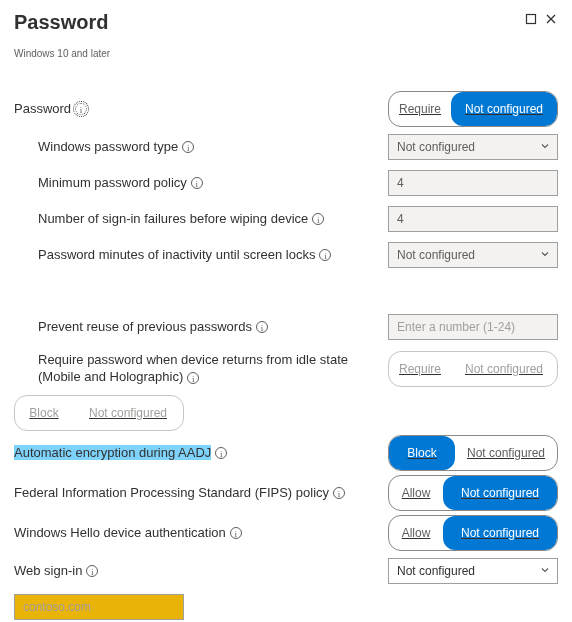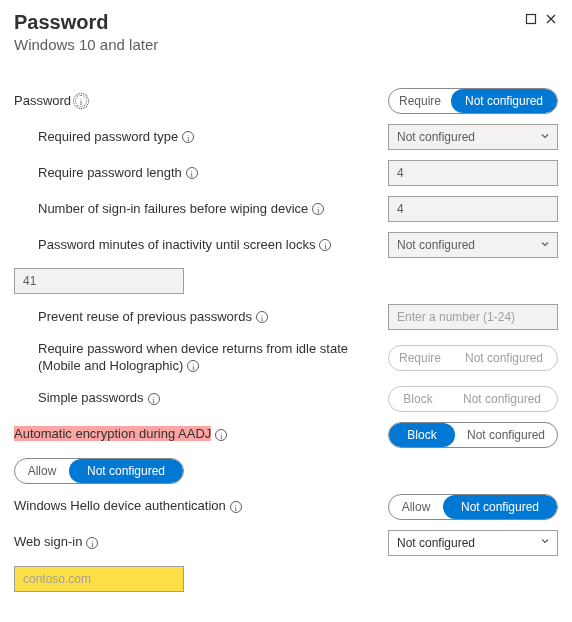"Windows 10 and later" .header-sub { font-size: 15px -> 10px; margin-top: 2px -> 14px }
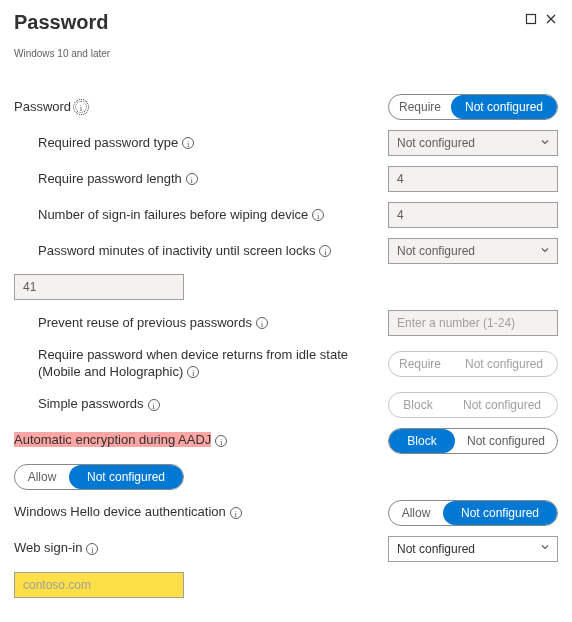"Require" .pill { height: 26px -> 36px; text-decoration: none -> underline }
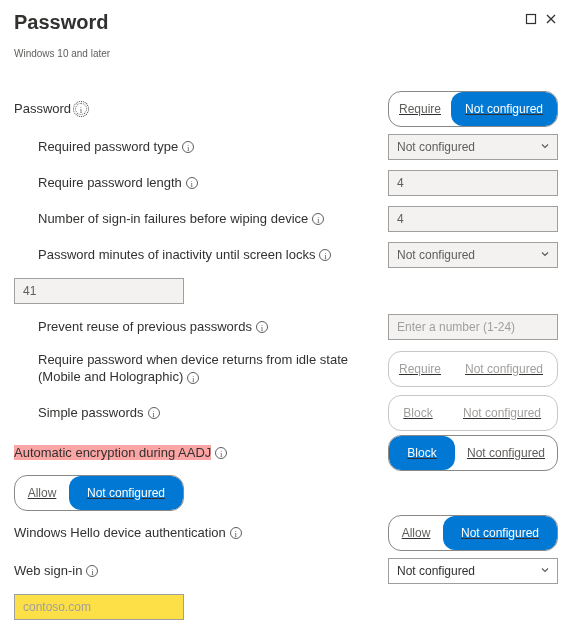"Required password type" span { text: Required -> Windows }
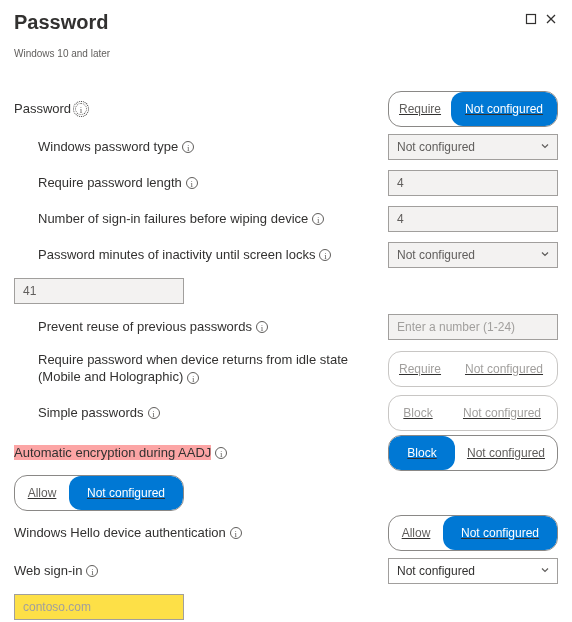"Require password length" span { text: Require password length -> Minimum password policy }
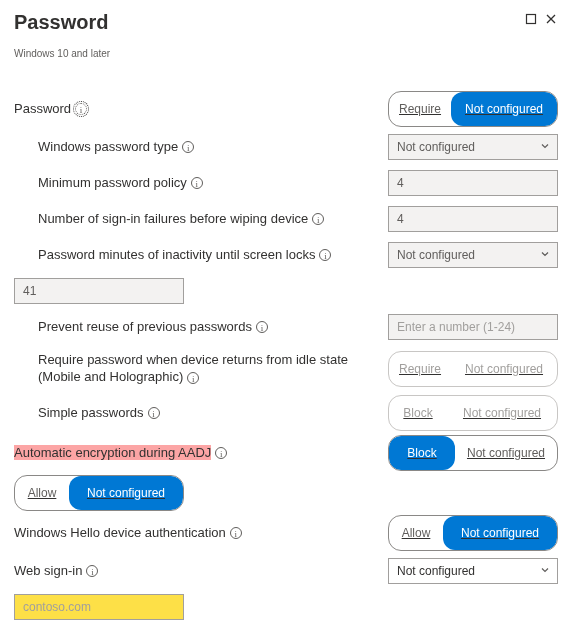"41" div.ctrl { html: <div><input></div> -> none }
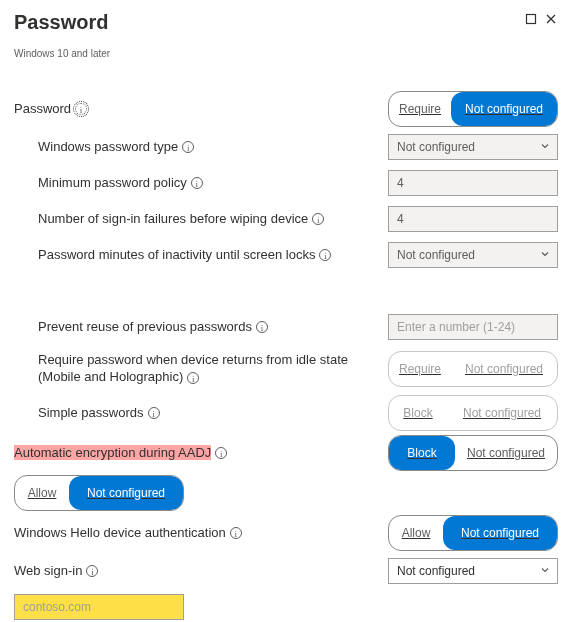"Simple passwords i" div.label { html: <div><span>Simple passwords</span><i>i</i></div> -> none }
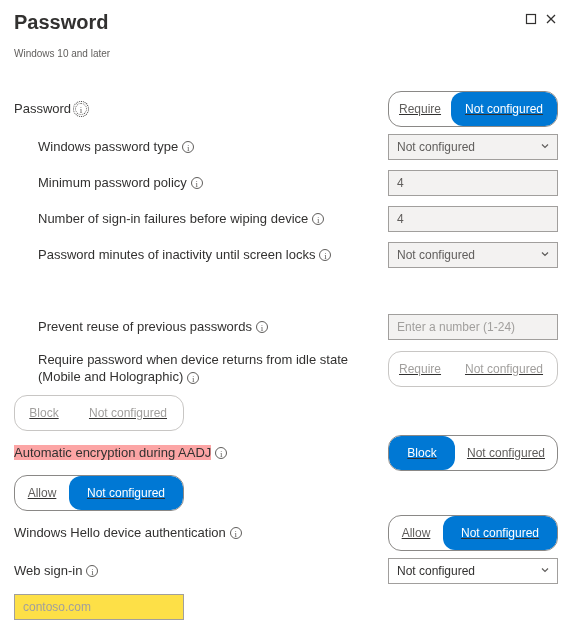"Automatic encryption during AADJ" .label .hl { background: #fca5a5 -> #7dd3fc }
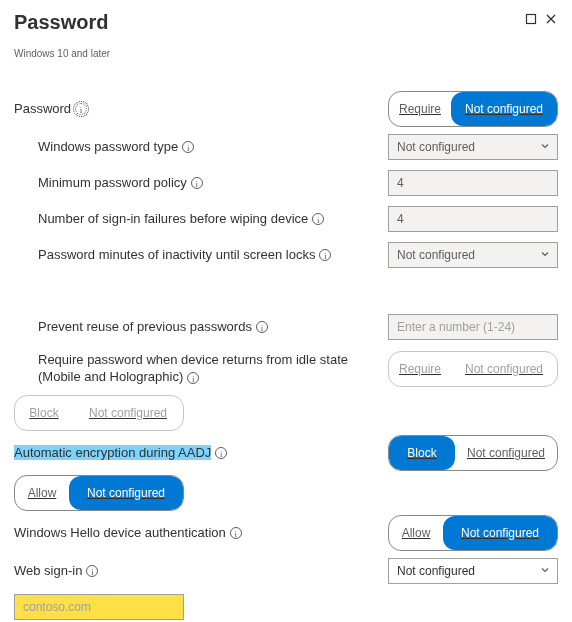"Federal Information Processing Standard" div.label { html: none -> <div><span>Federal Information Processing Standard (FIPS) policy</span><i>i</i></div> }
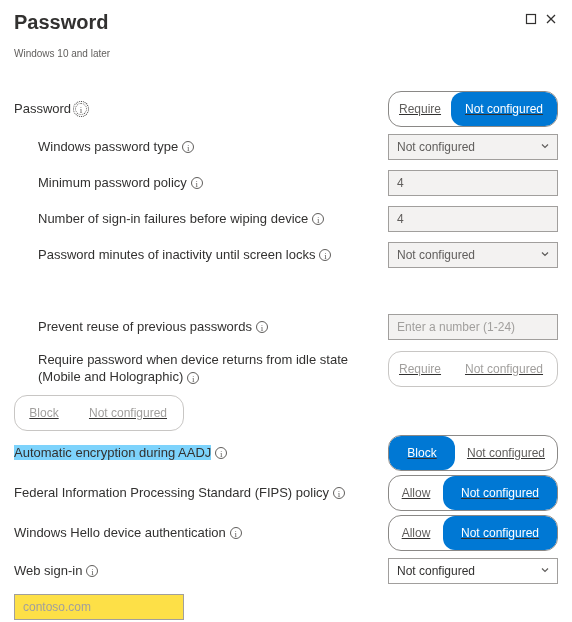"contoso.com" .text-input { background: #fde047 -> #eab308 }
